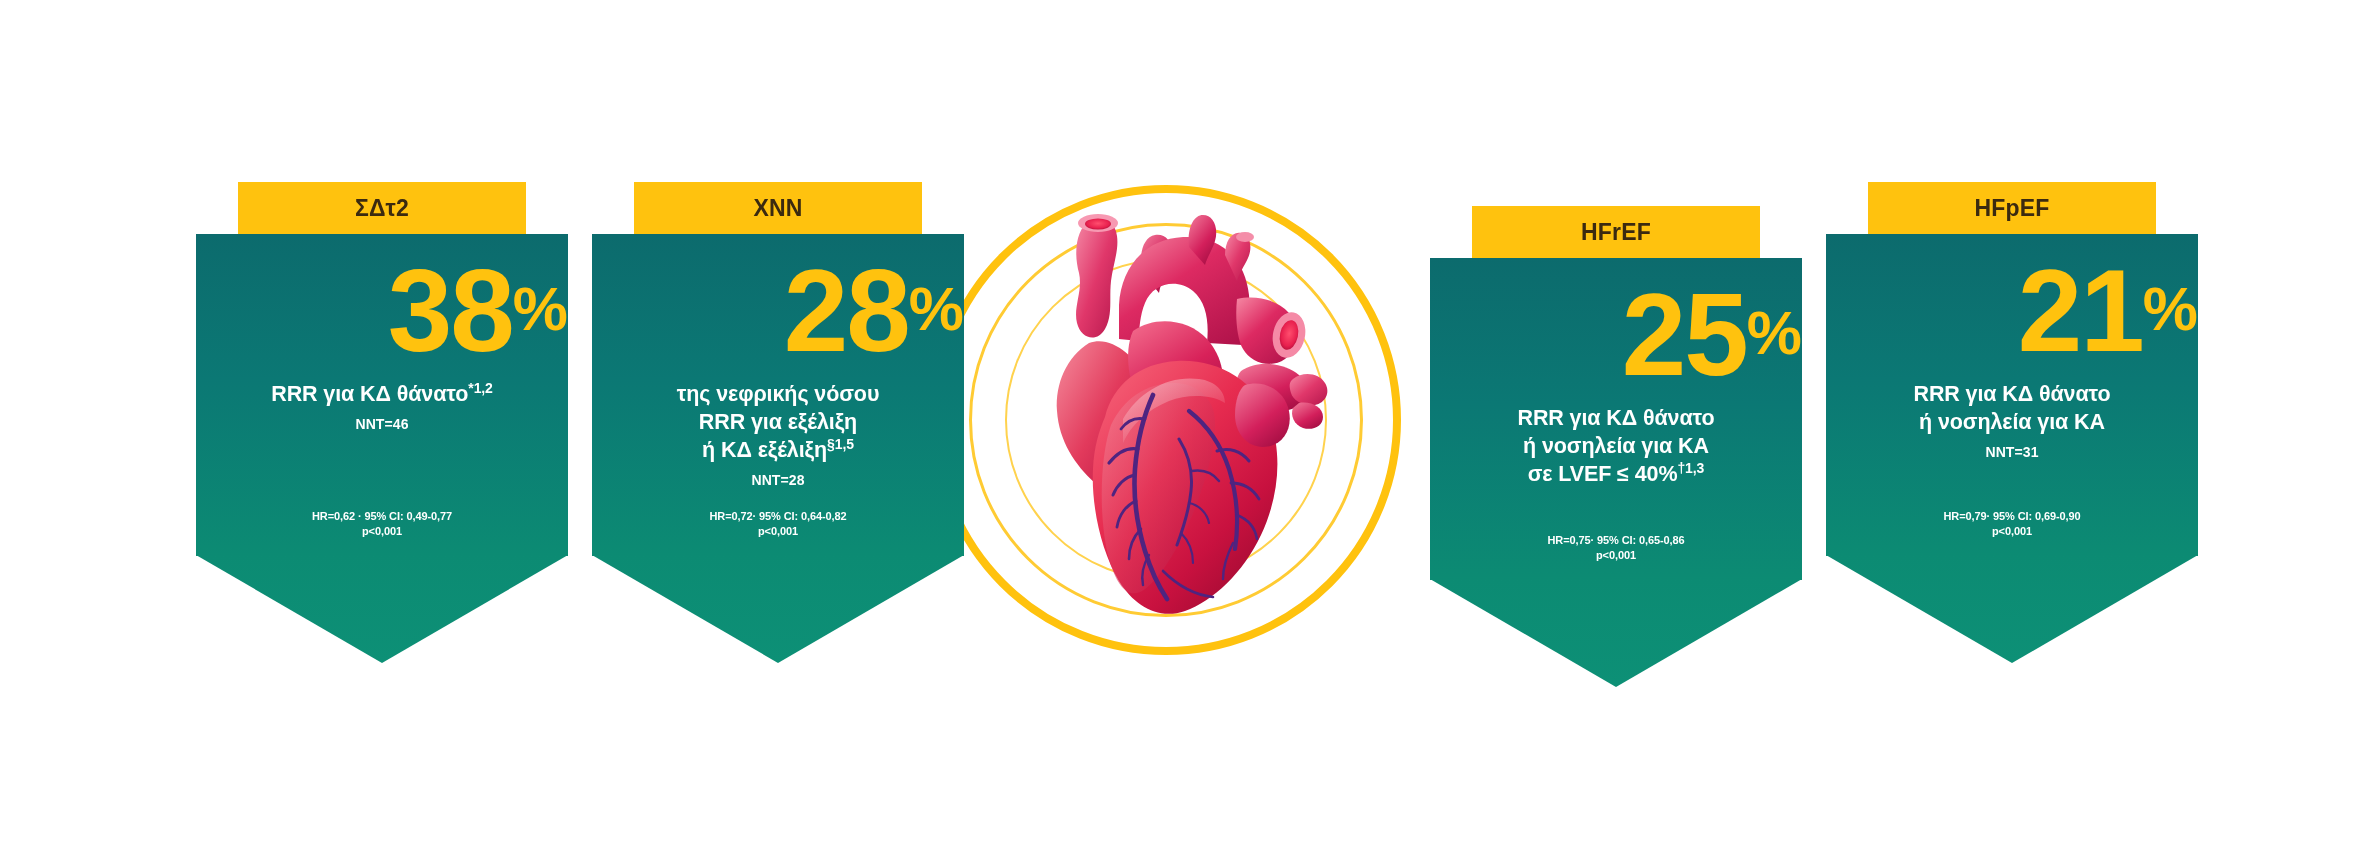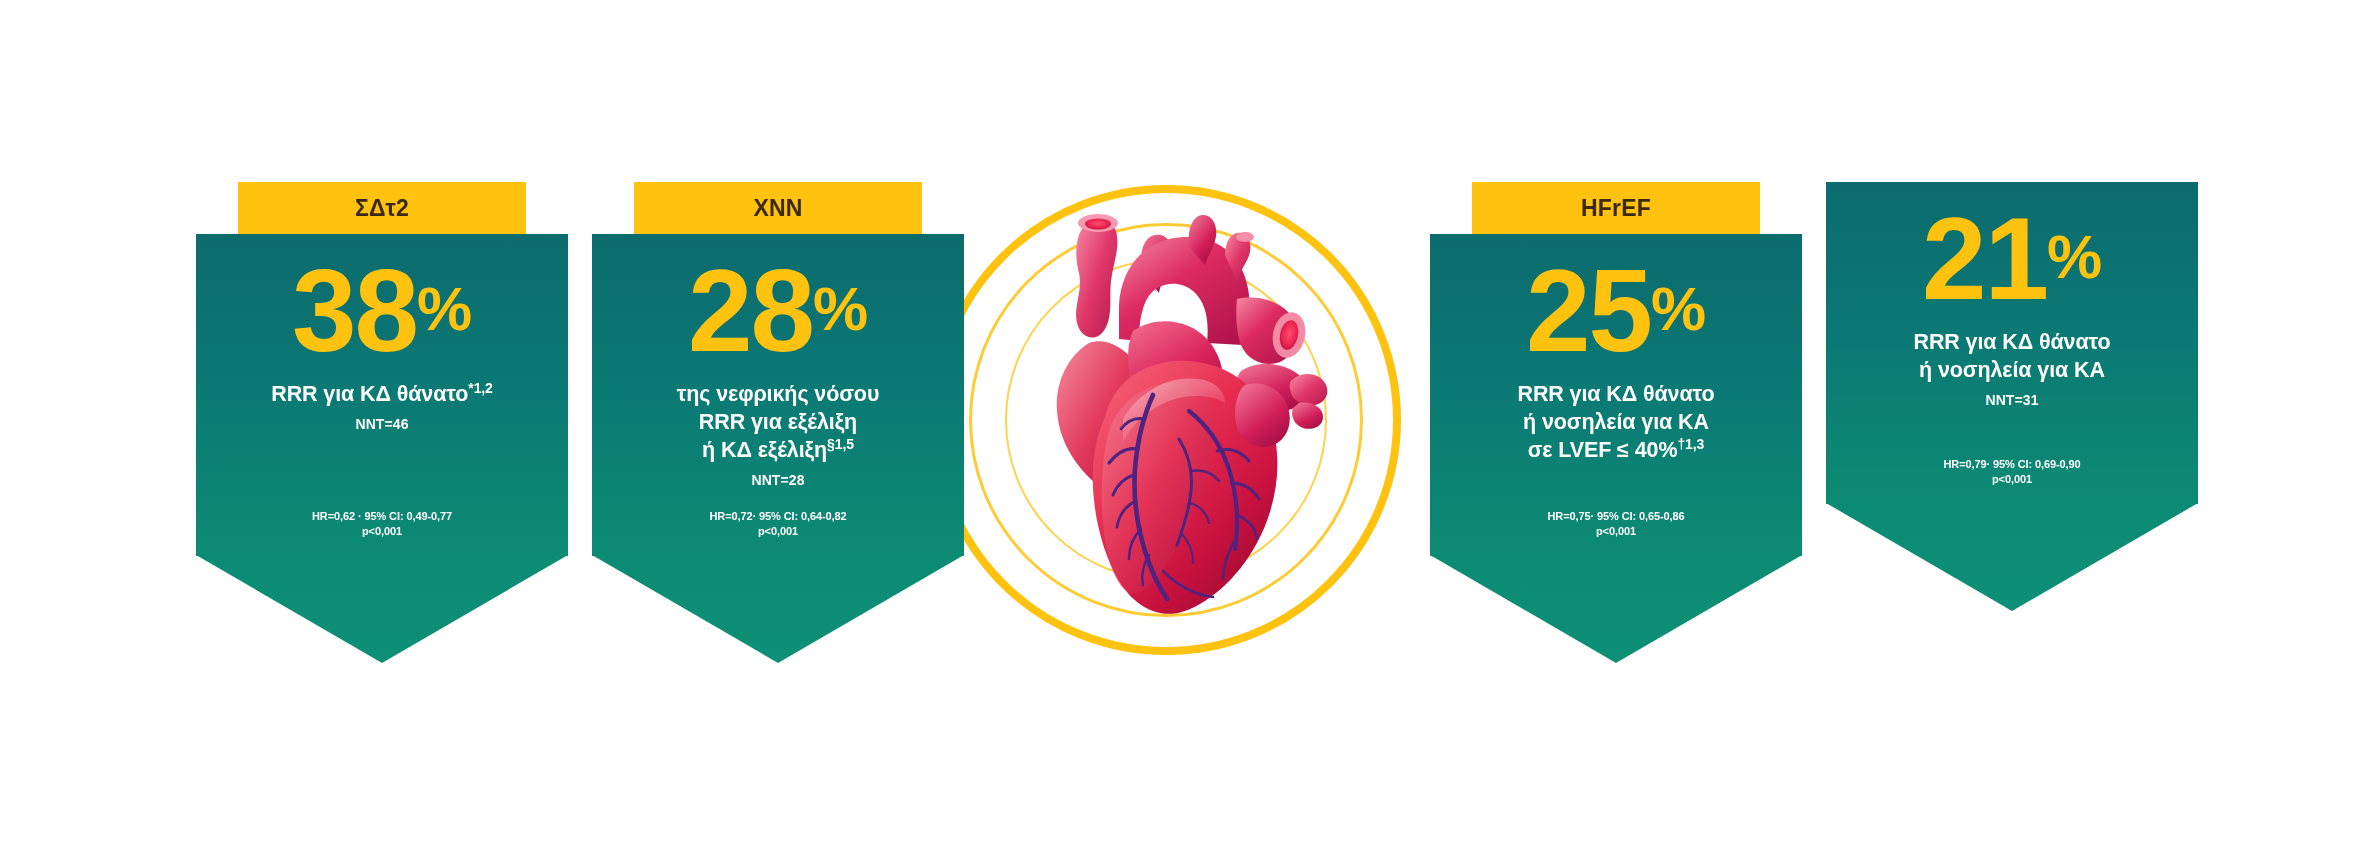"HFpEF" div.tab { html: none -> <div> <span>HFpEF</span> </div> }
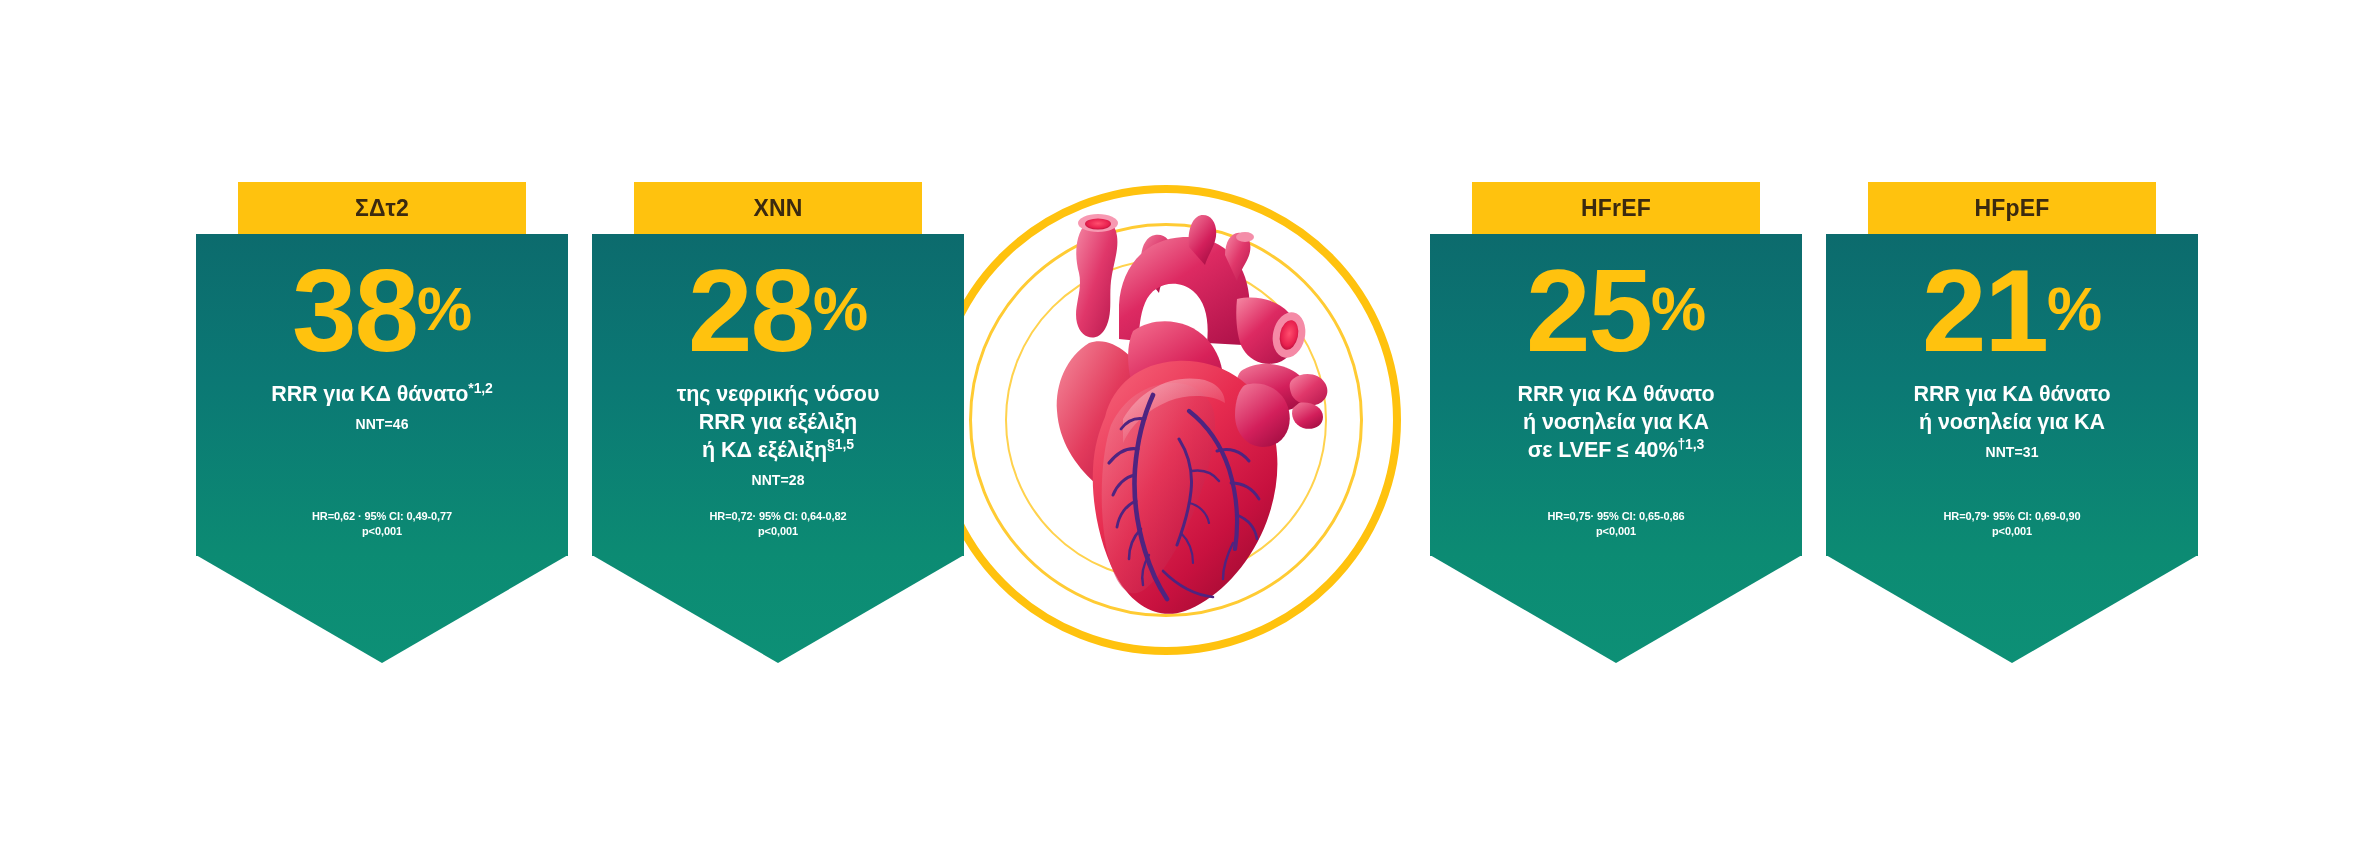"HFrEF" .card.c2 { margin-top: none -> 24px }
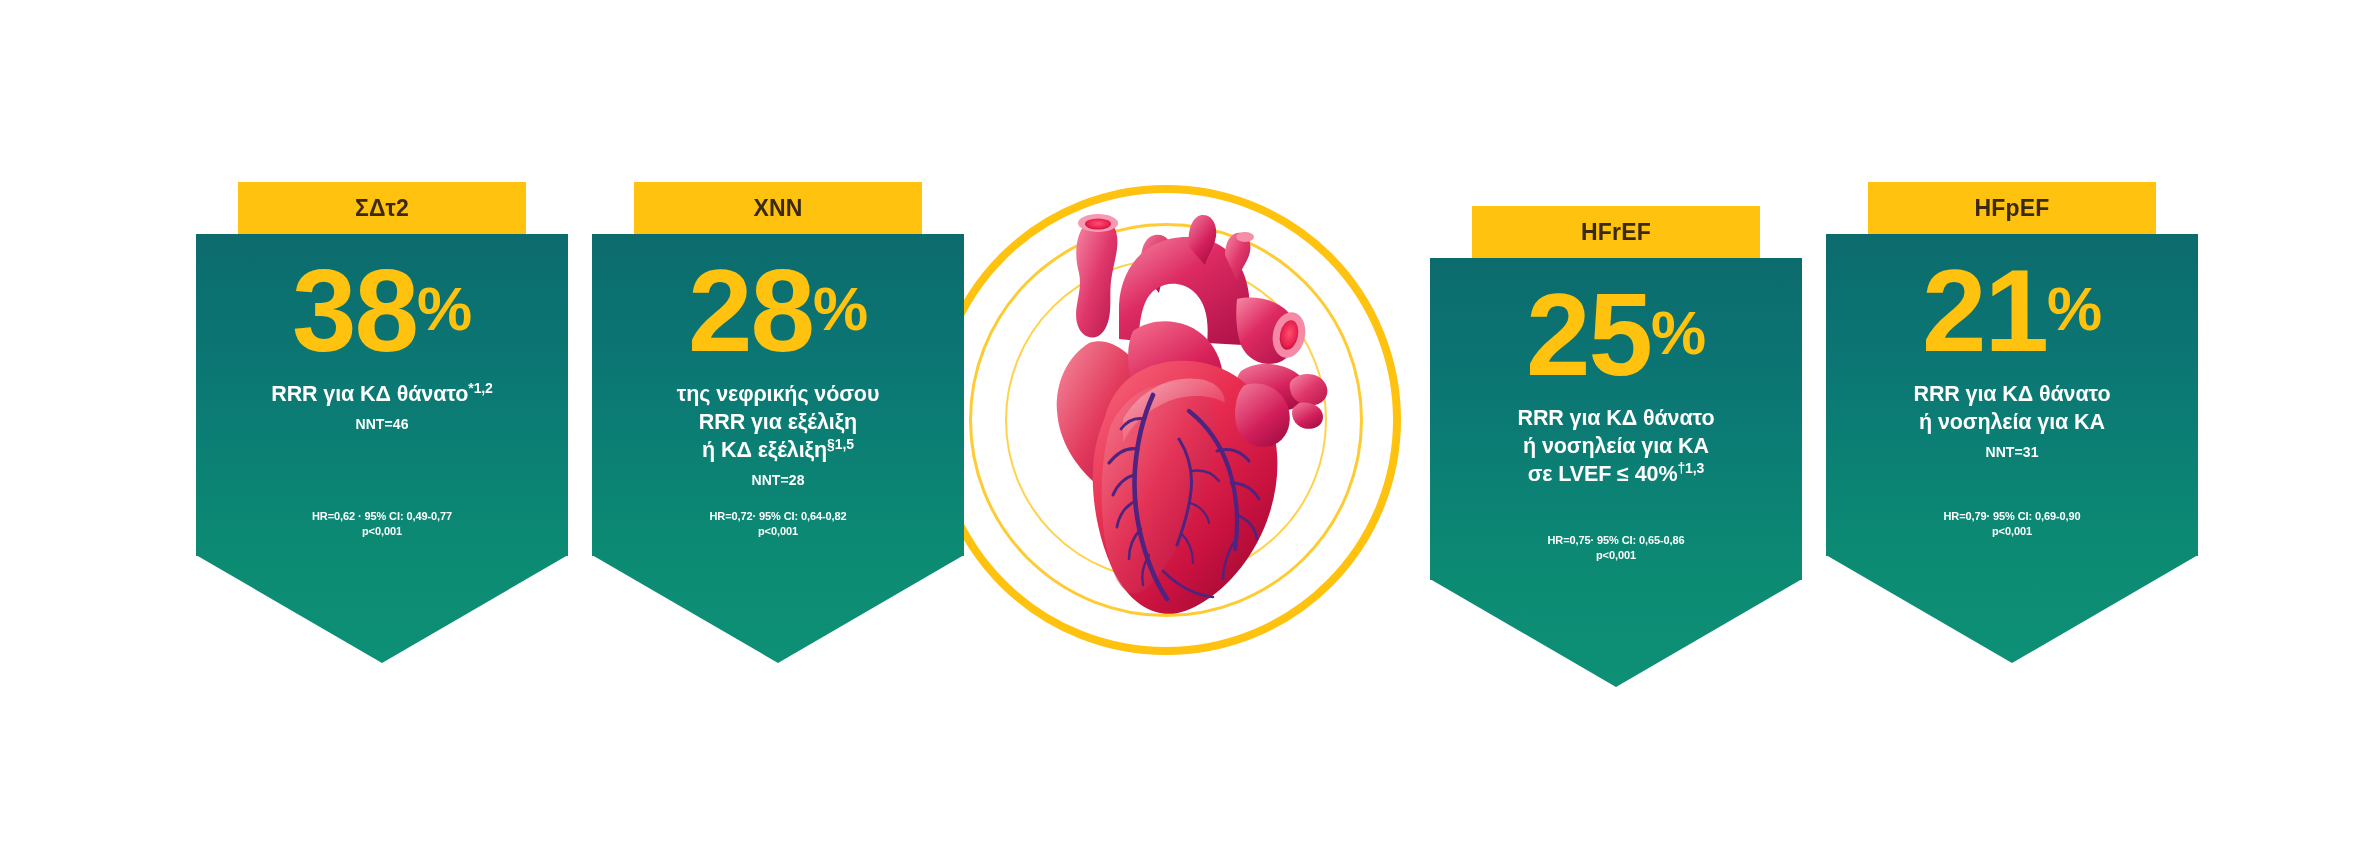"38%" .bignum { text-align: none -> right }
